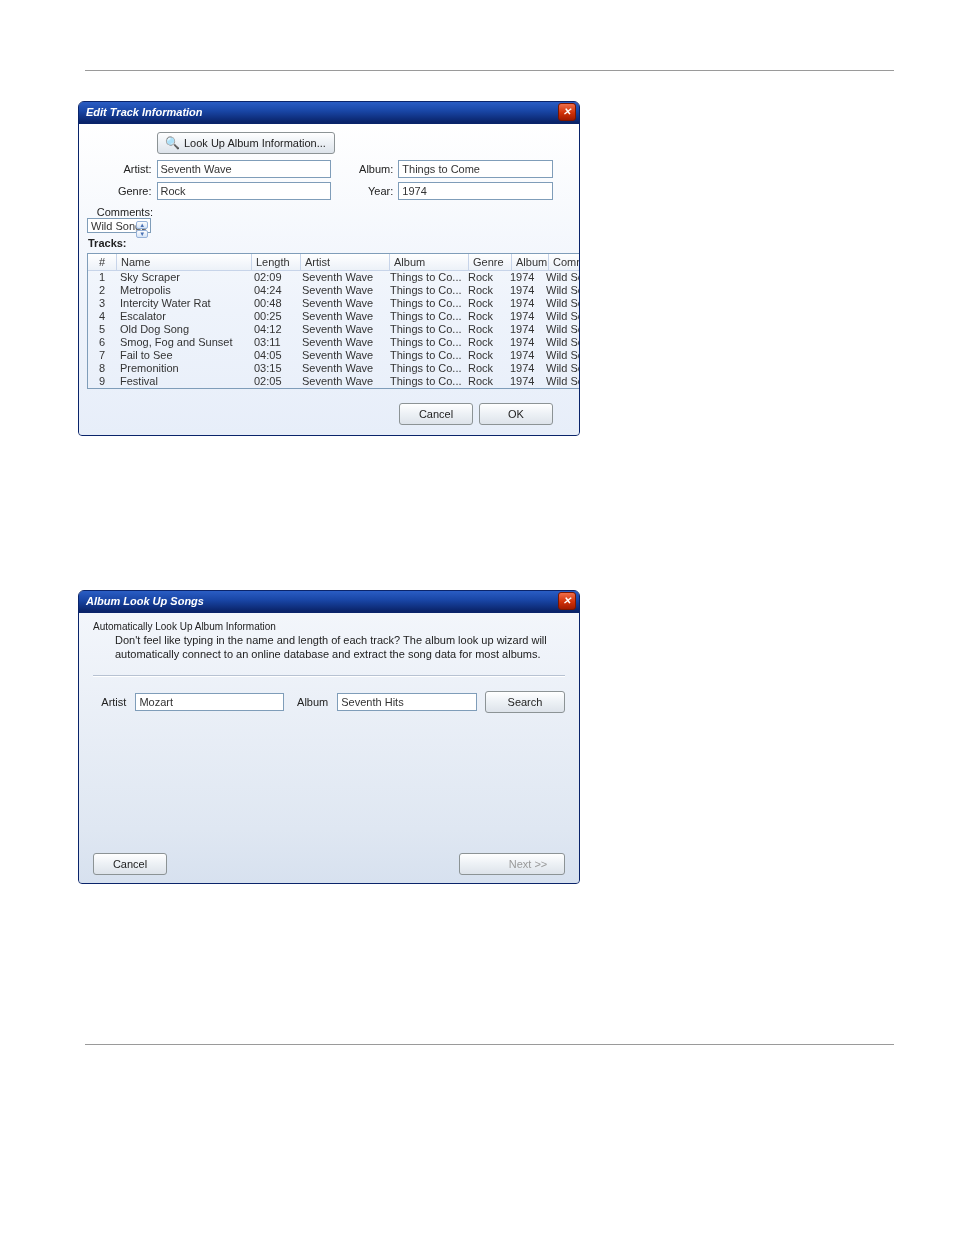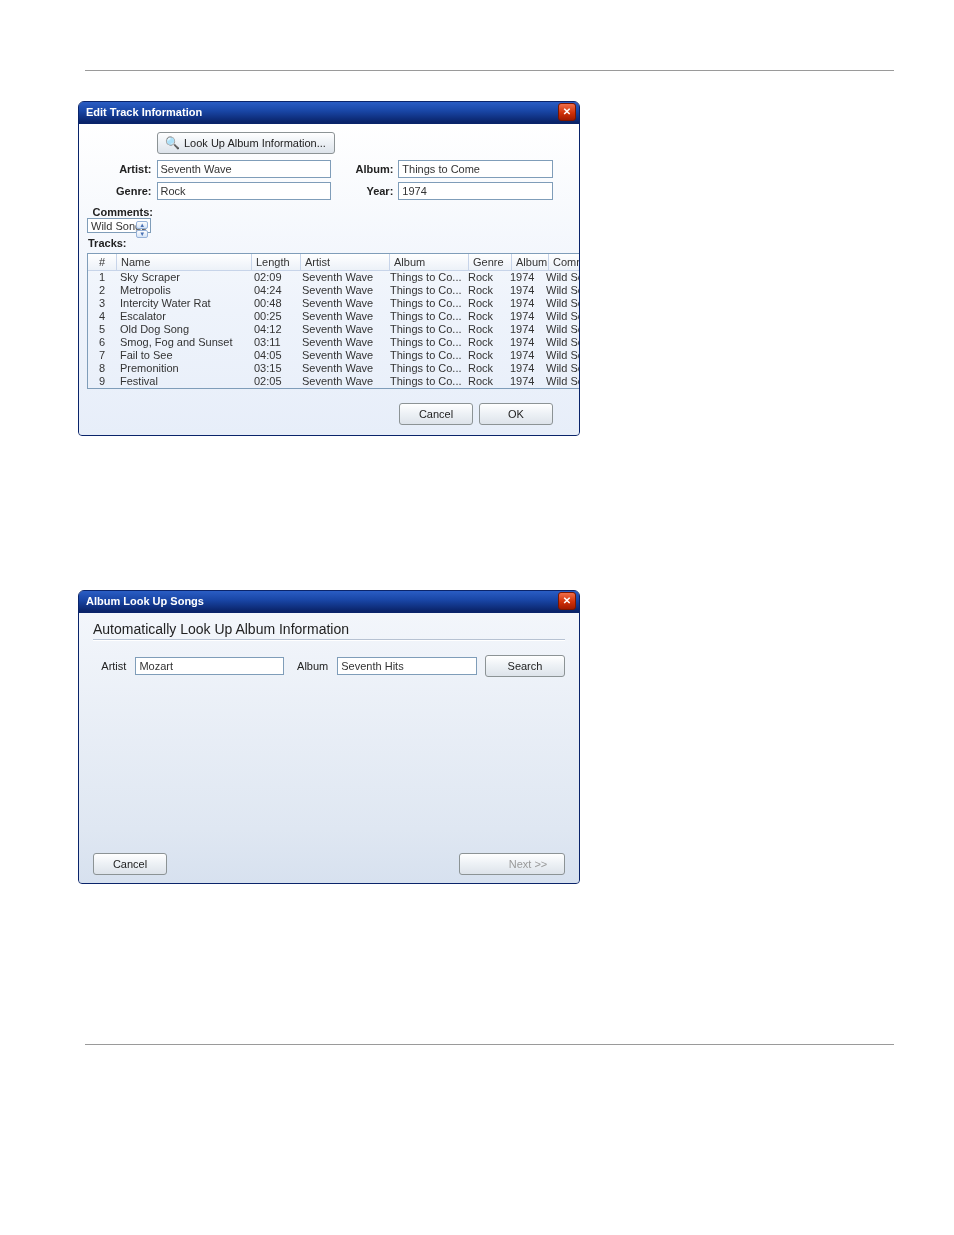"Edit Track Information" .titlebar { font-style: none -> italic }
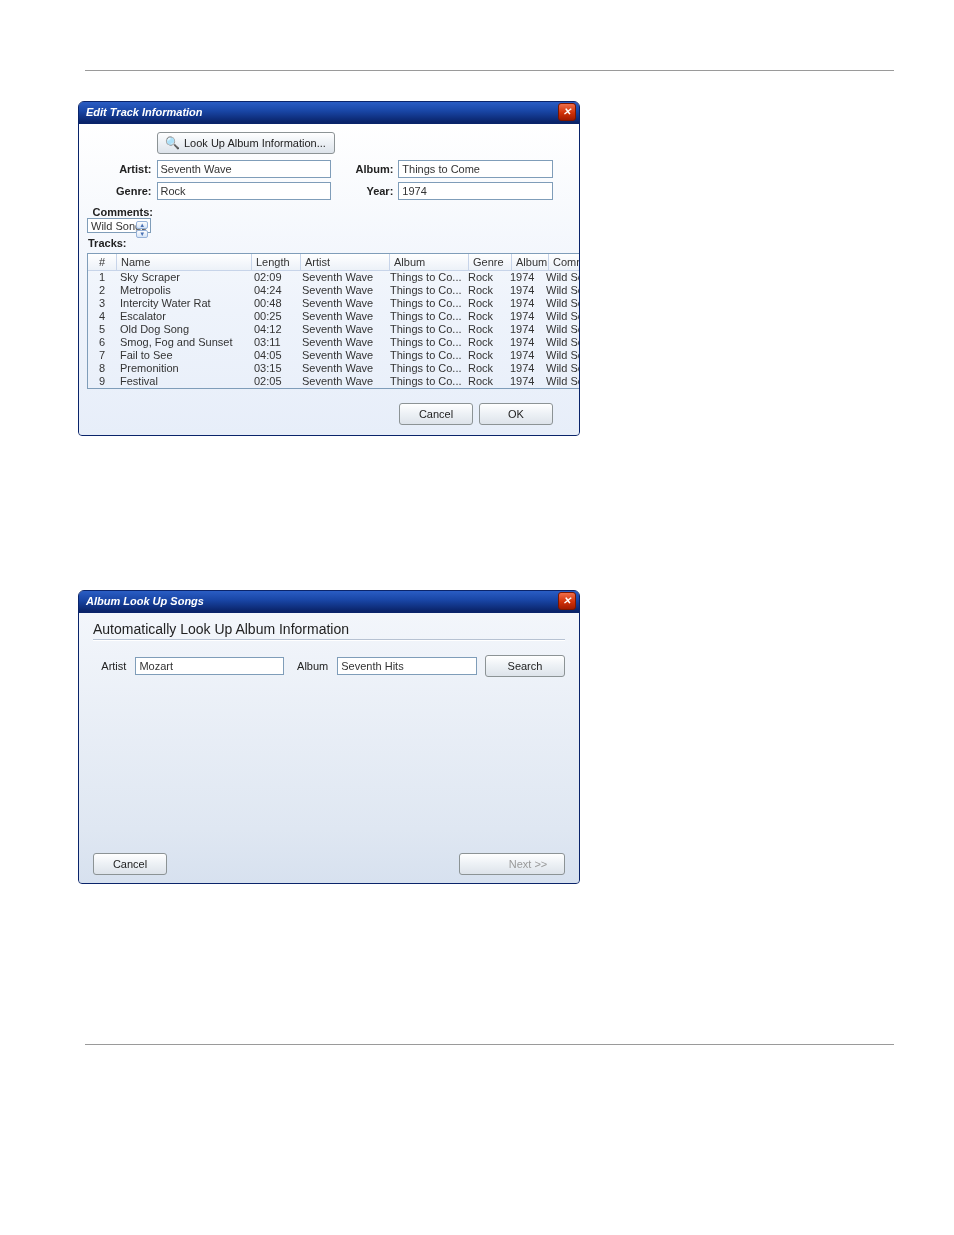"Artist:" .frm-row .lbl { font-weight: bold -> normal }
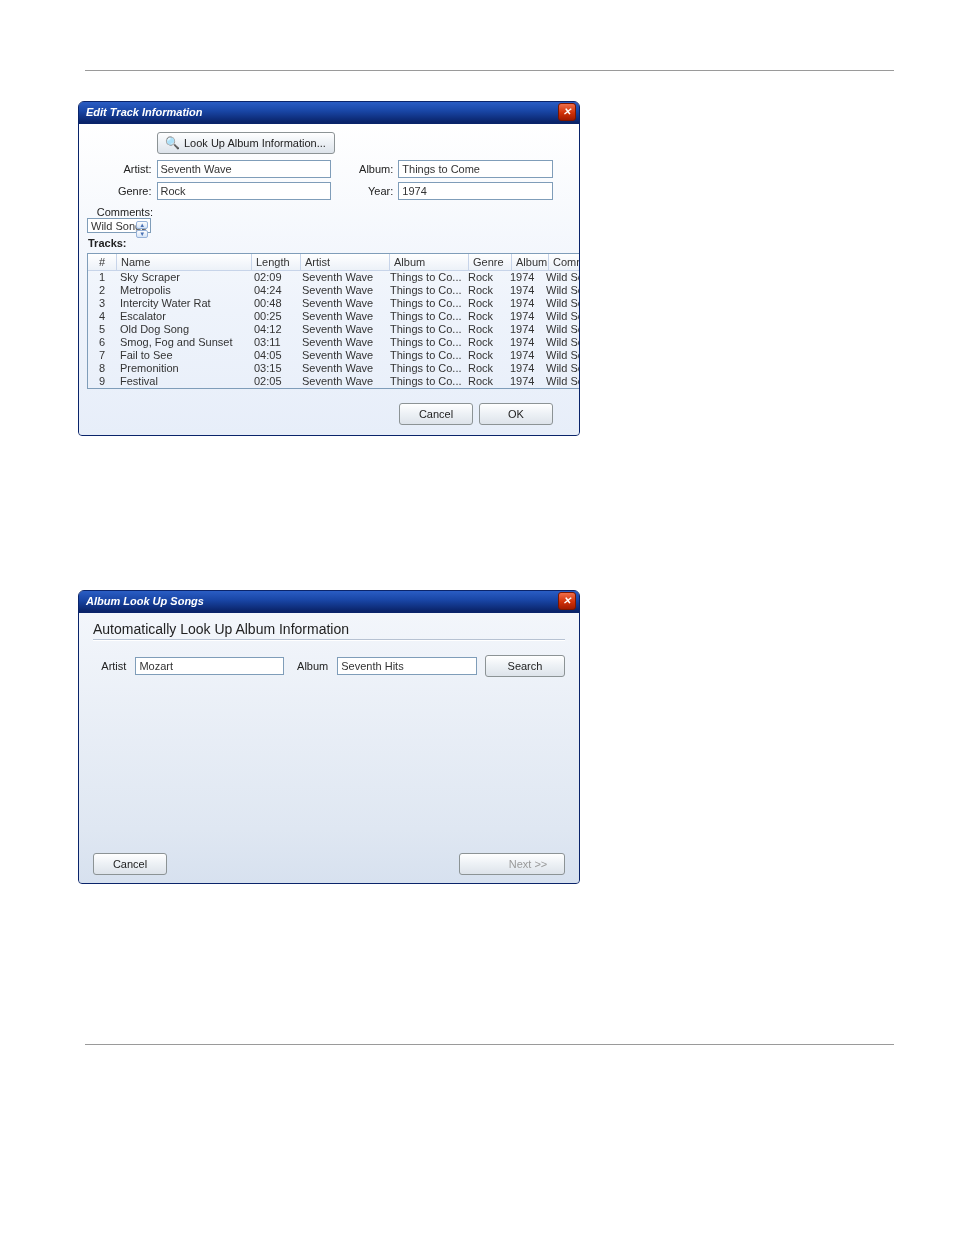"Automatically Look Up Album Information" .wiz-heading { font-size: 14px -> 10px }
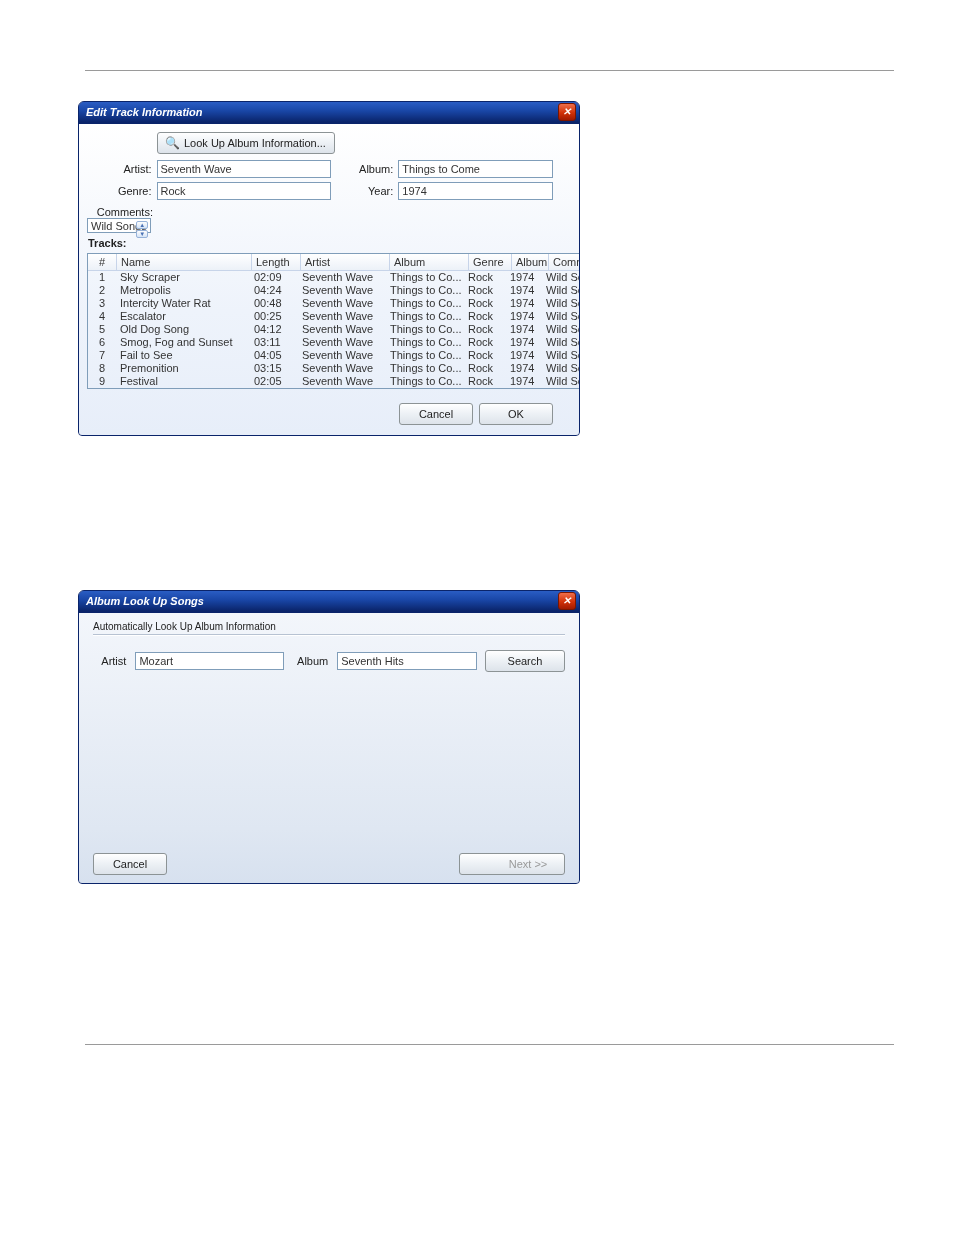"Don't feel like typing in" div.wiz-text { html: none -> <div>Don't feel like typing in the name and length of each track? The album look up wizard will automatically connect to an online database and extract the song data for most albums.</div> }
